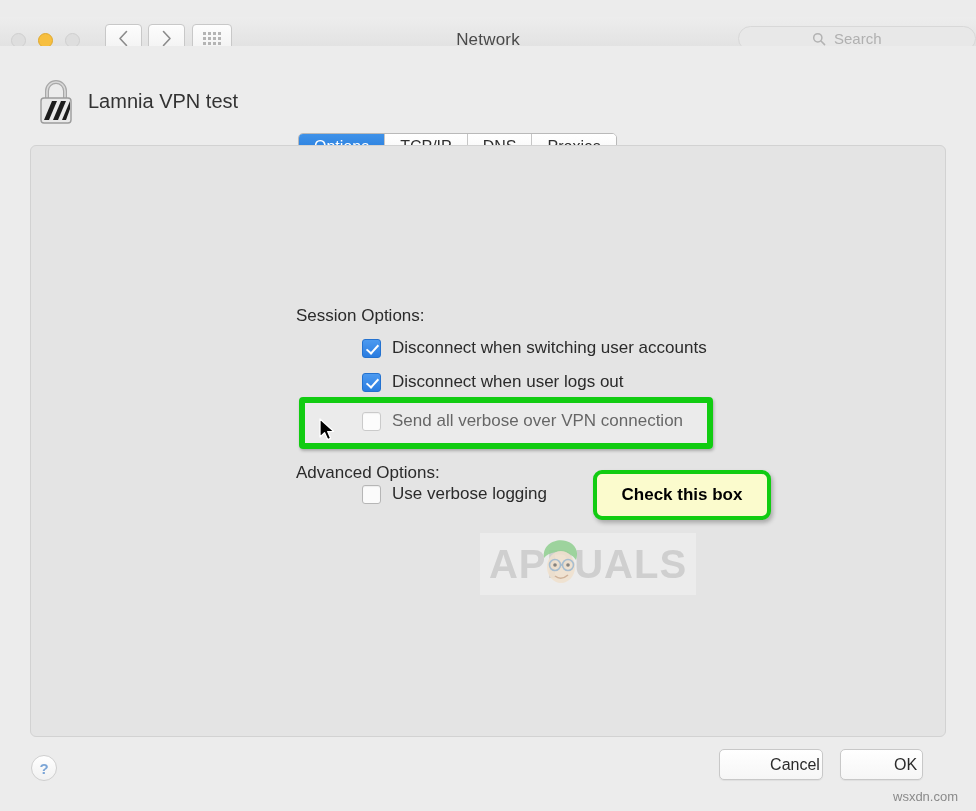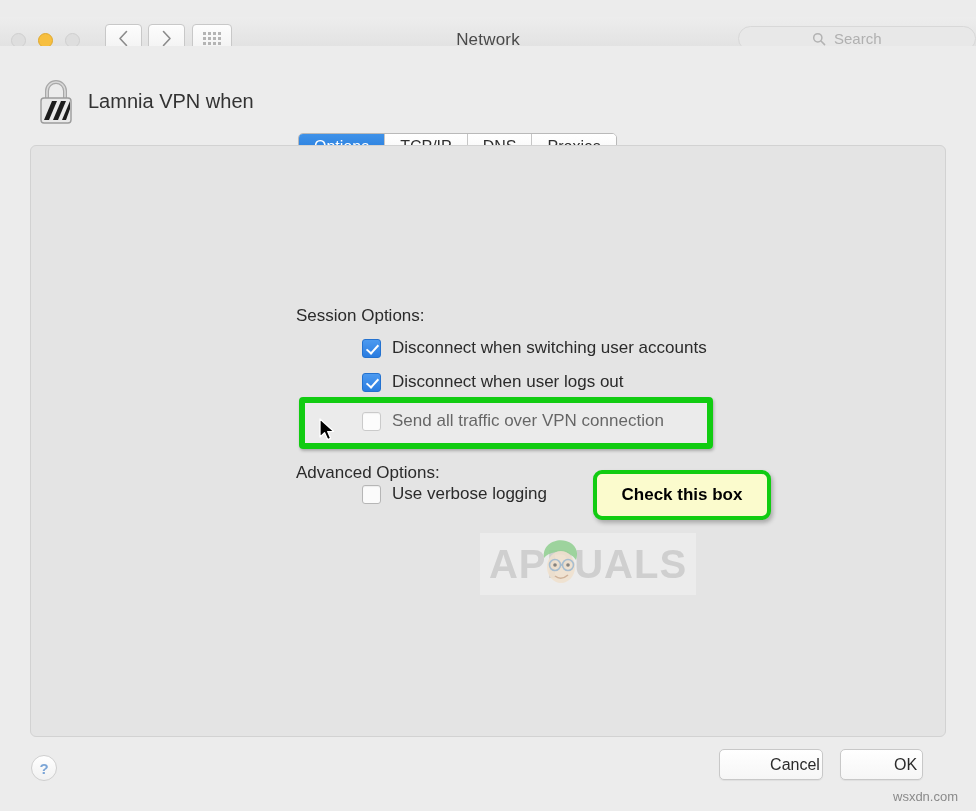"Lamnia VPN when" div { text: when -> test }
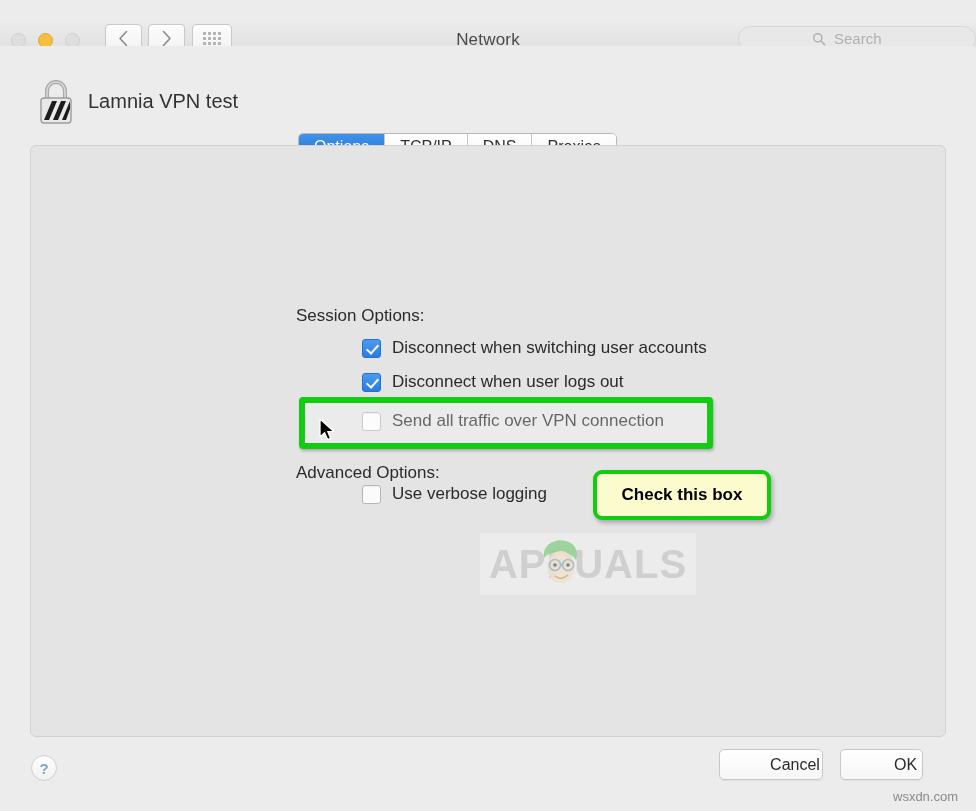"Send all traffic over VPN" span.opt-text { text: traffic -> verbose }
